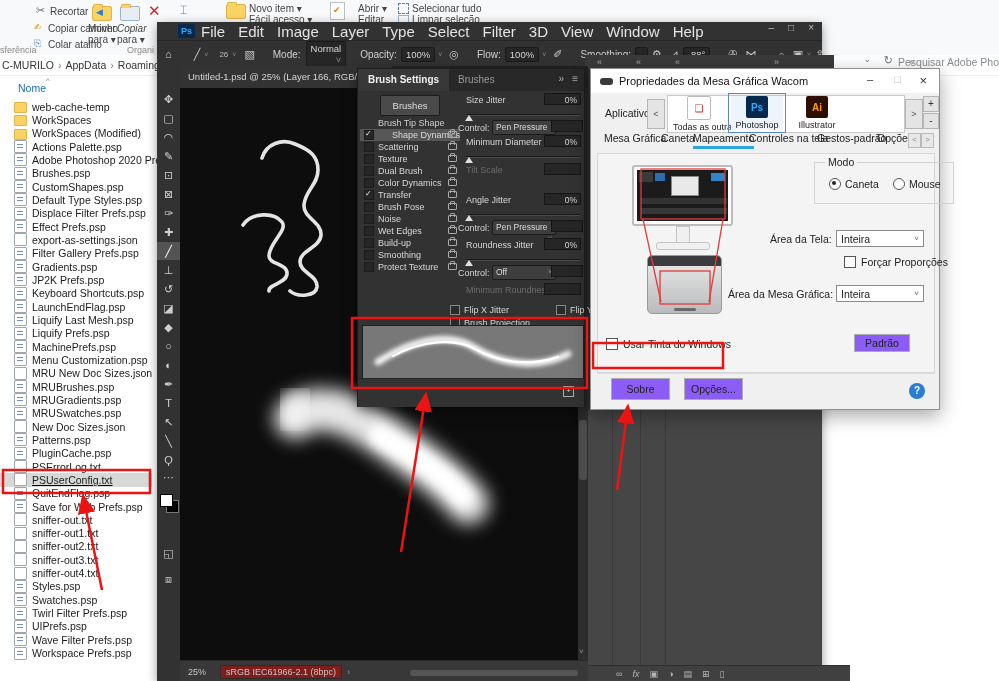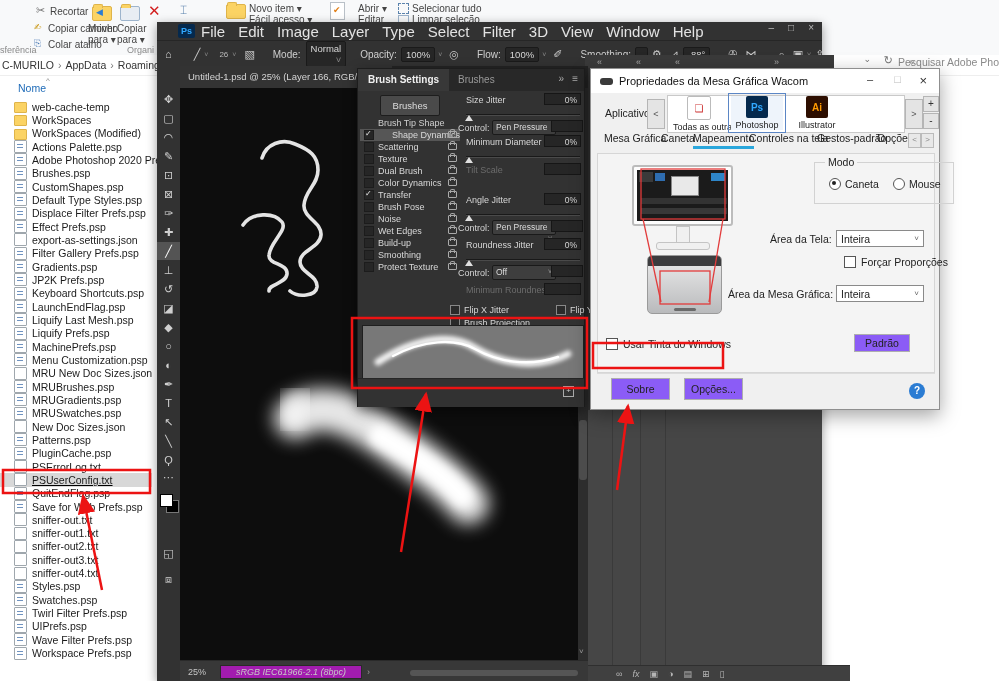"Copiar" span.rlabel { font-style: none -> italic }
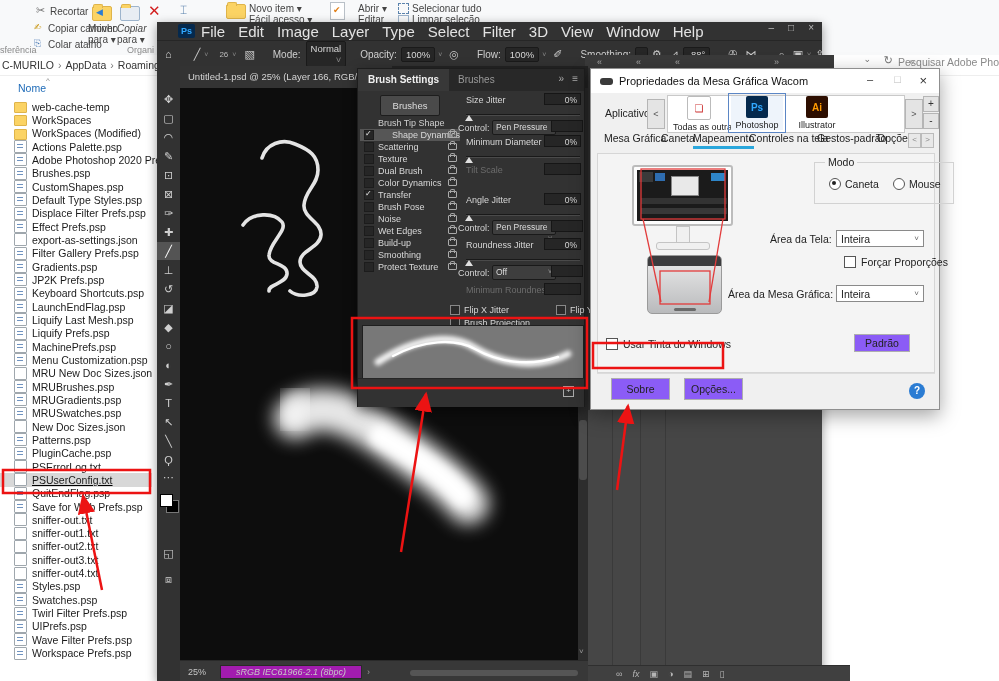"sRGB IEC61966-2.1 (8bpc)" span { background: #a21caf -> #7f1d1d; font-style: italic -> none; padding: 1px 15px -> 1px 5px }
